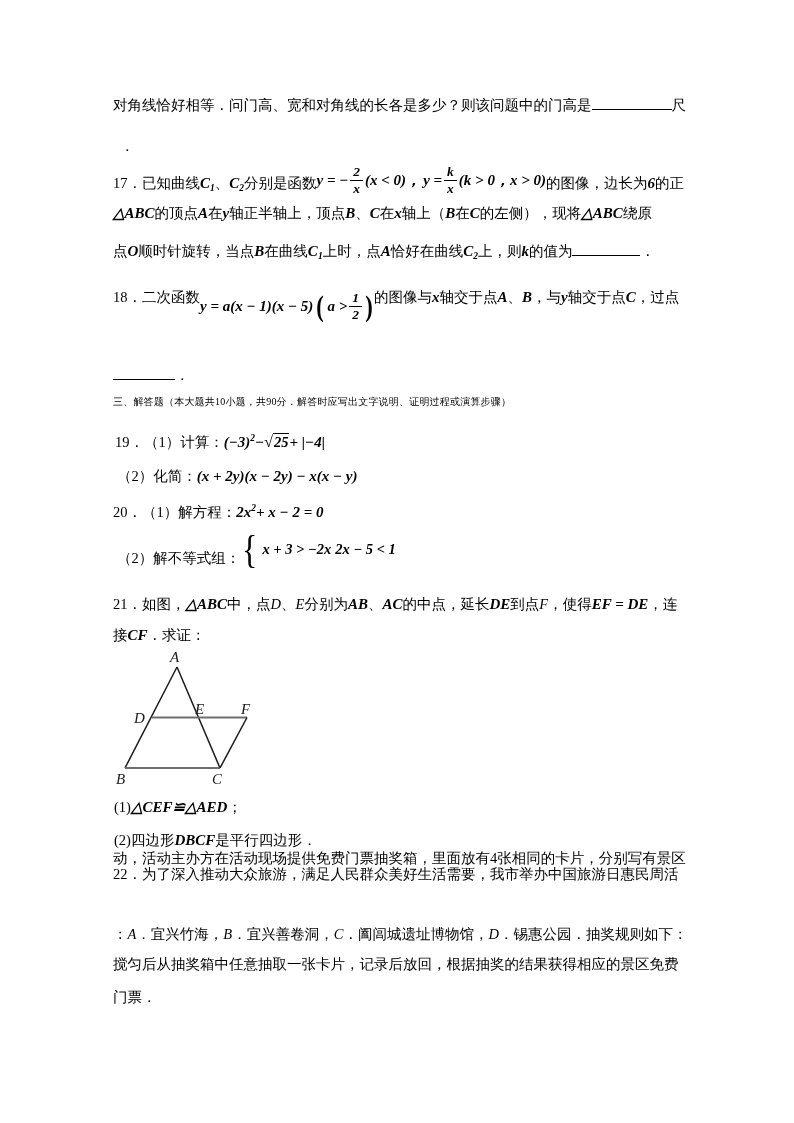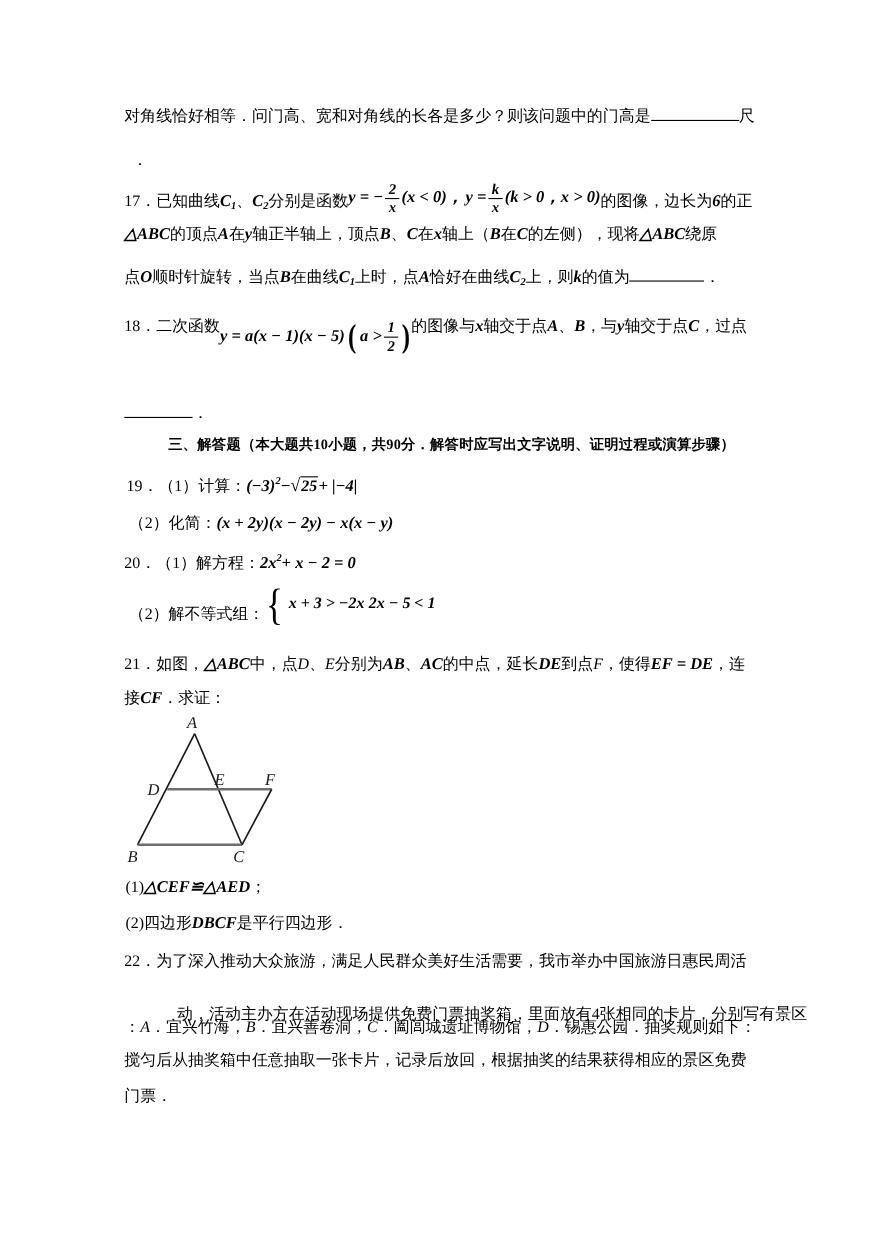"三、解答题（本大题共10小题，共90分．解答时应写出文字说明、证明过程或演算步骤" .hdr { font-size: 13px -> 10px; font-weight: bold -> normal; margin-left: 40px -> none }
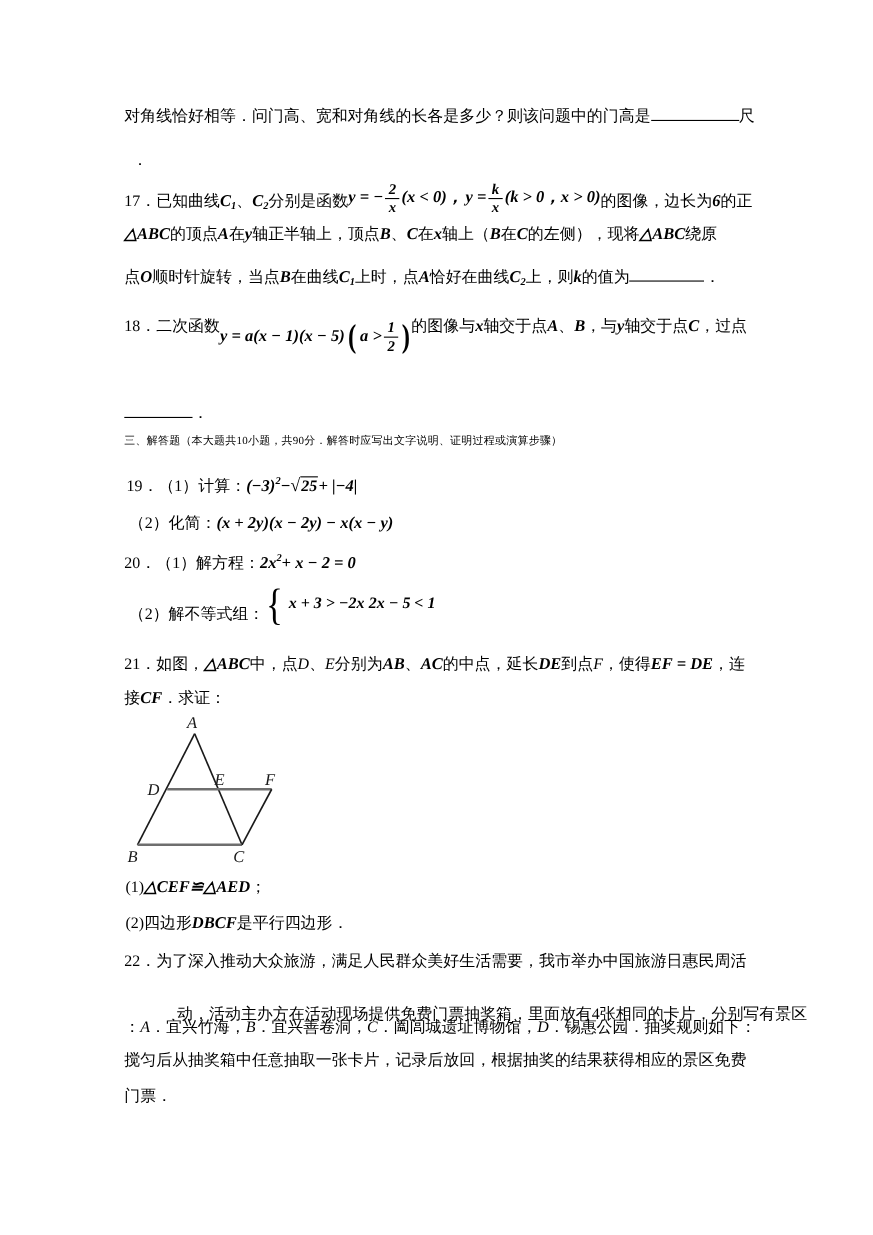"动，活动主办方在活动现场提供免费门票抽奖箱，里面放有4张相同的卡片，分别写有景区" div.line { margin-left: 48px -> none; top: 913px -> 849px }
